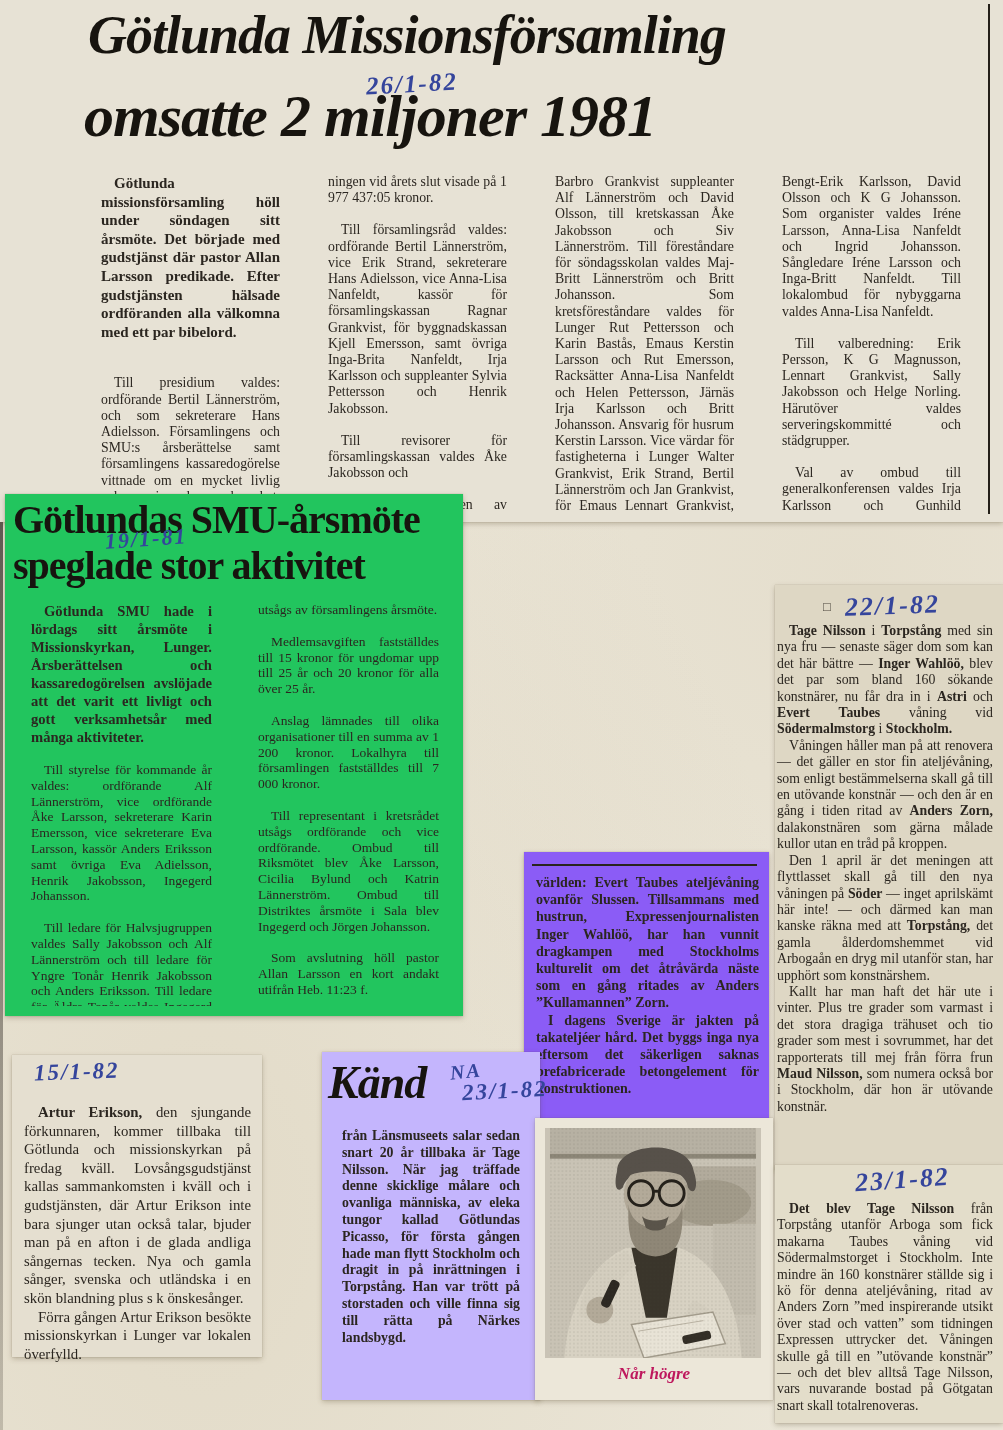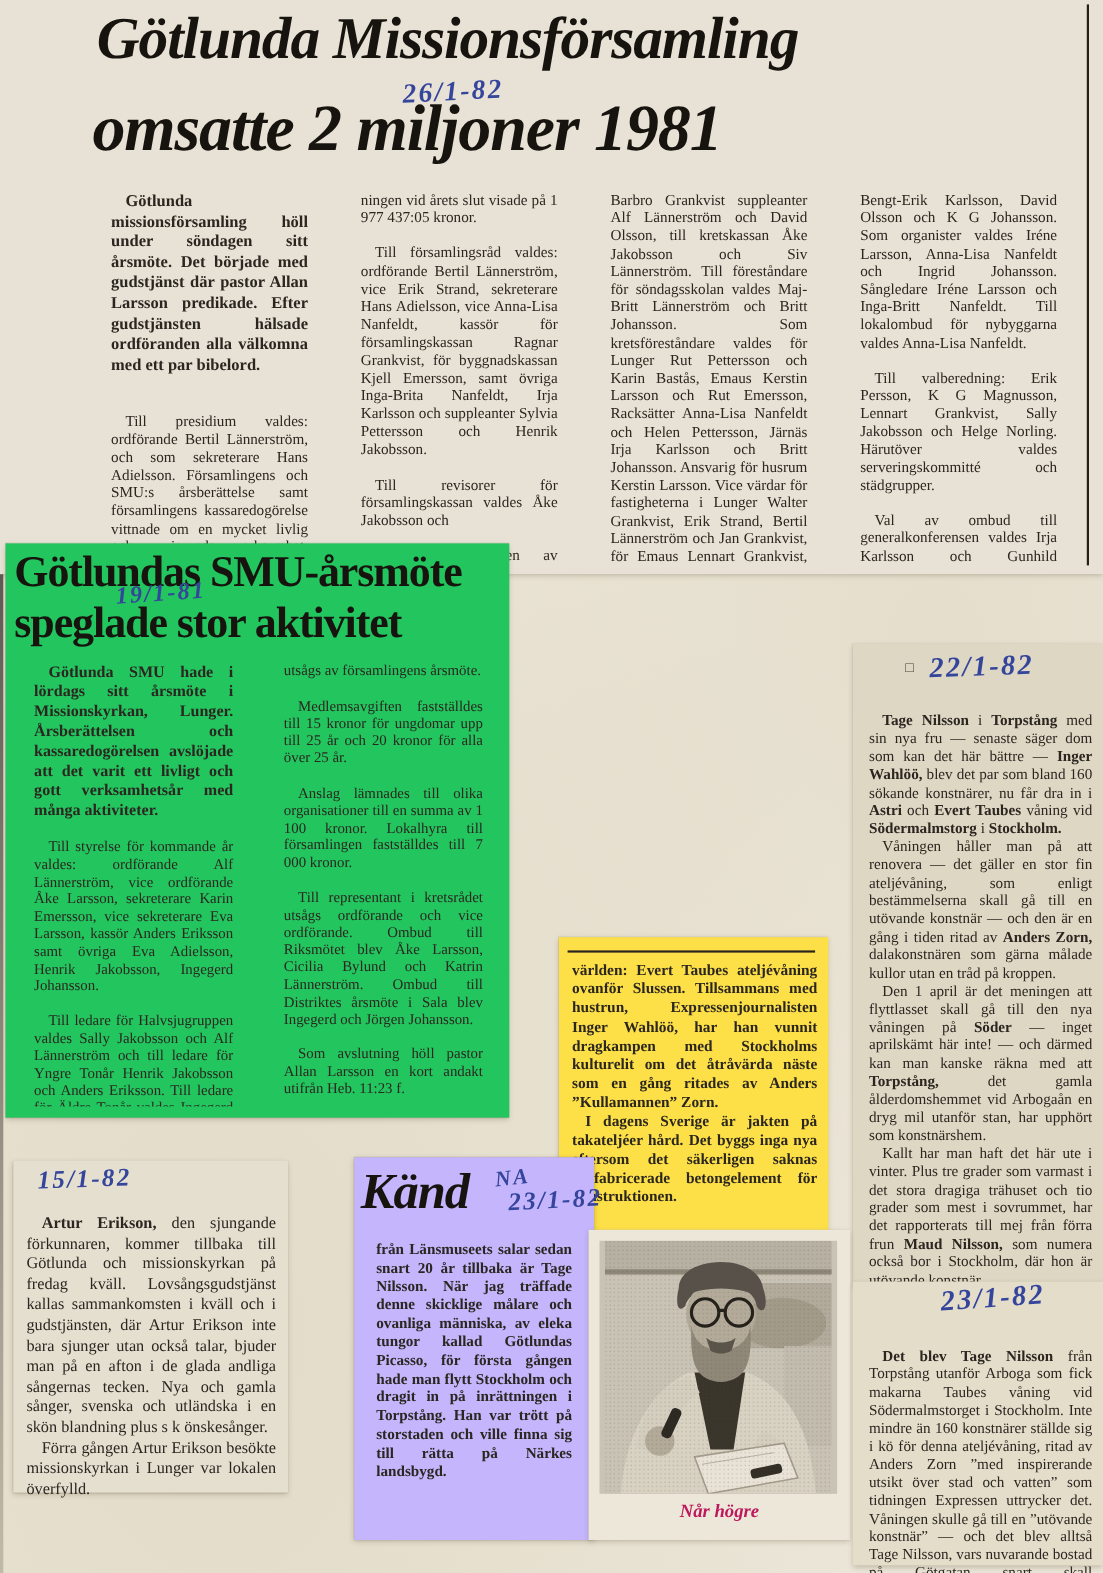"Tage Nilsson i Torpstång med" .clip-torp .body, .plain-body { left: 15px -> 2px; margin-top: 24px -> none }
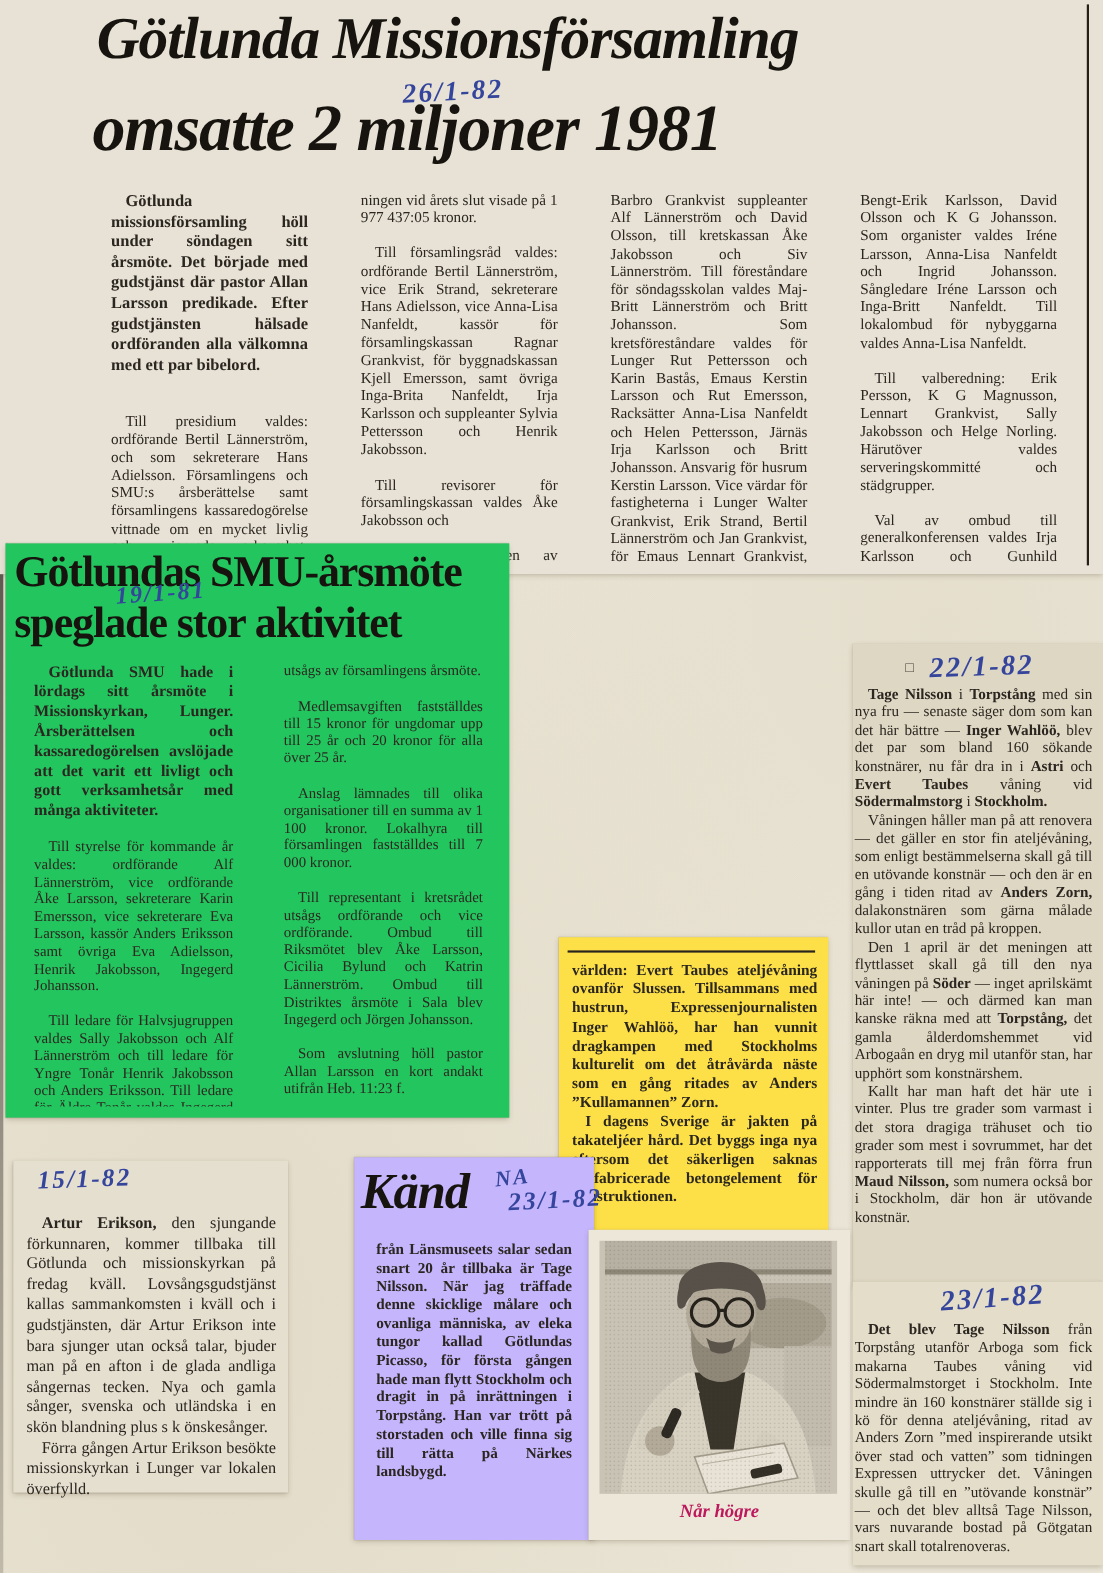"Anslag lämnades till olika" p.ind { text: 1 100 -> 1 200 }
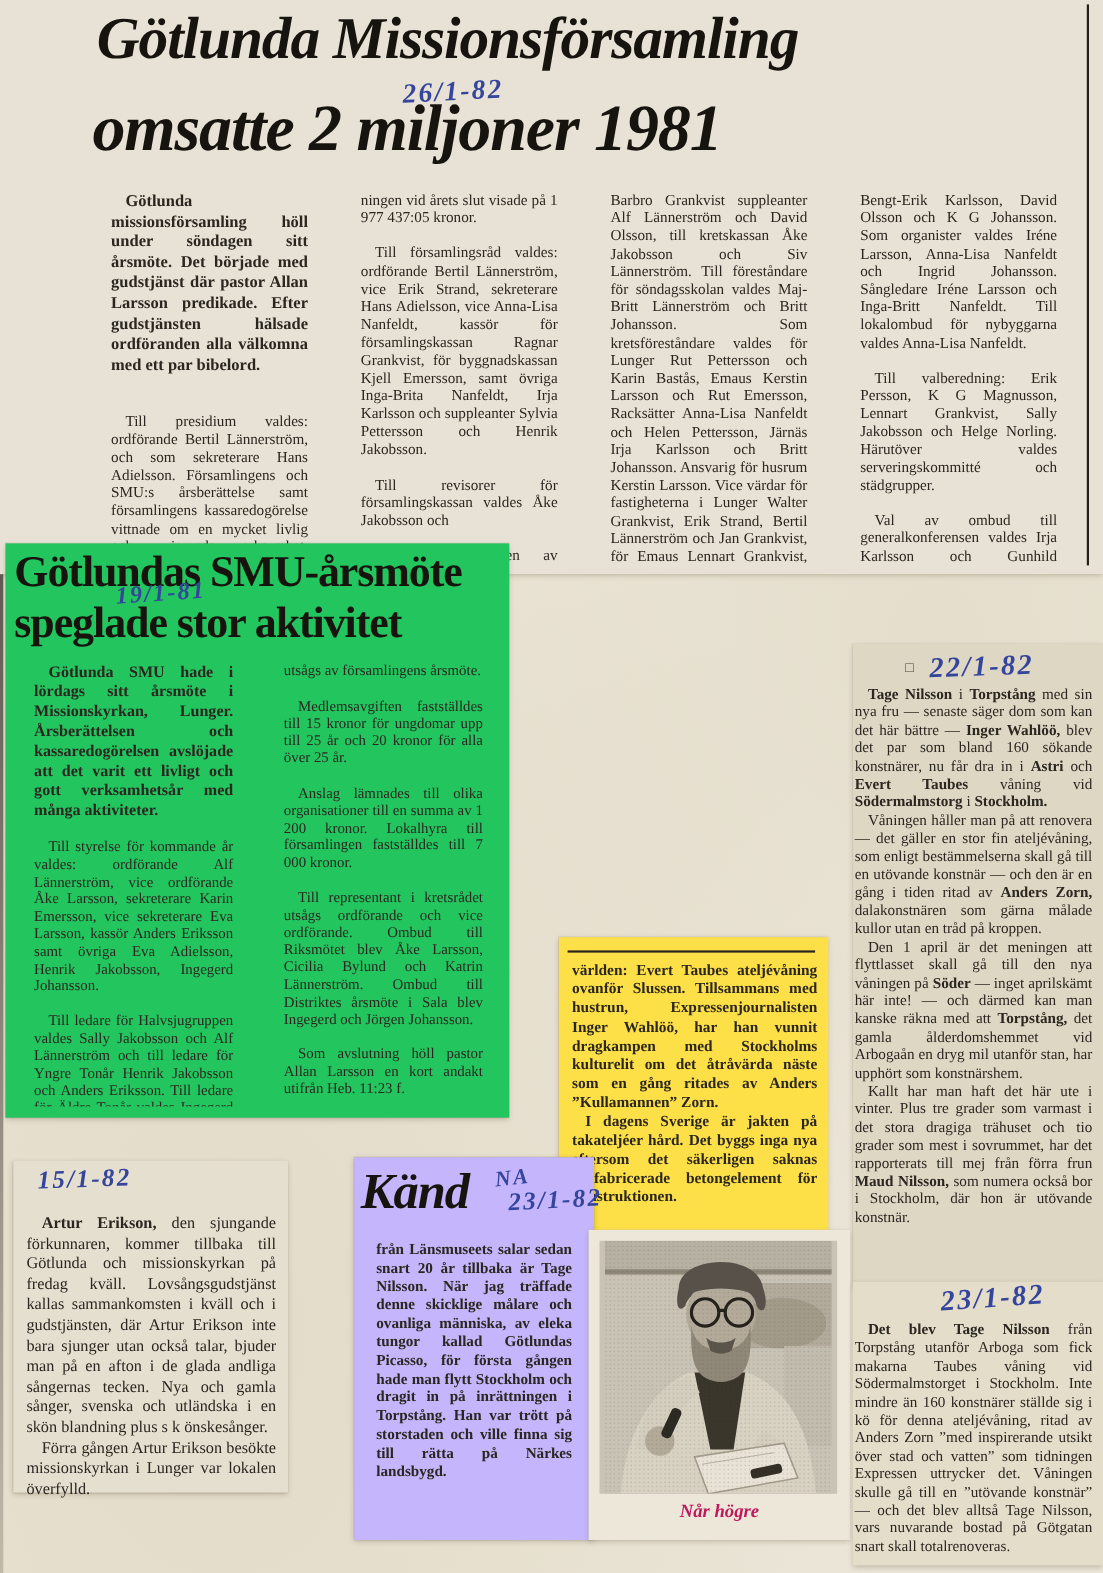"världen: Evert Taubes ateljévåning" .clip-varld { background: #fde047 -> #8b5cf6; left: 508px -> 524px }
